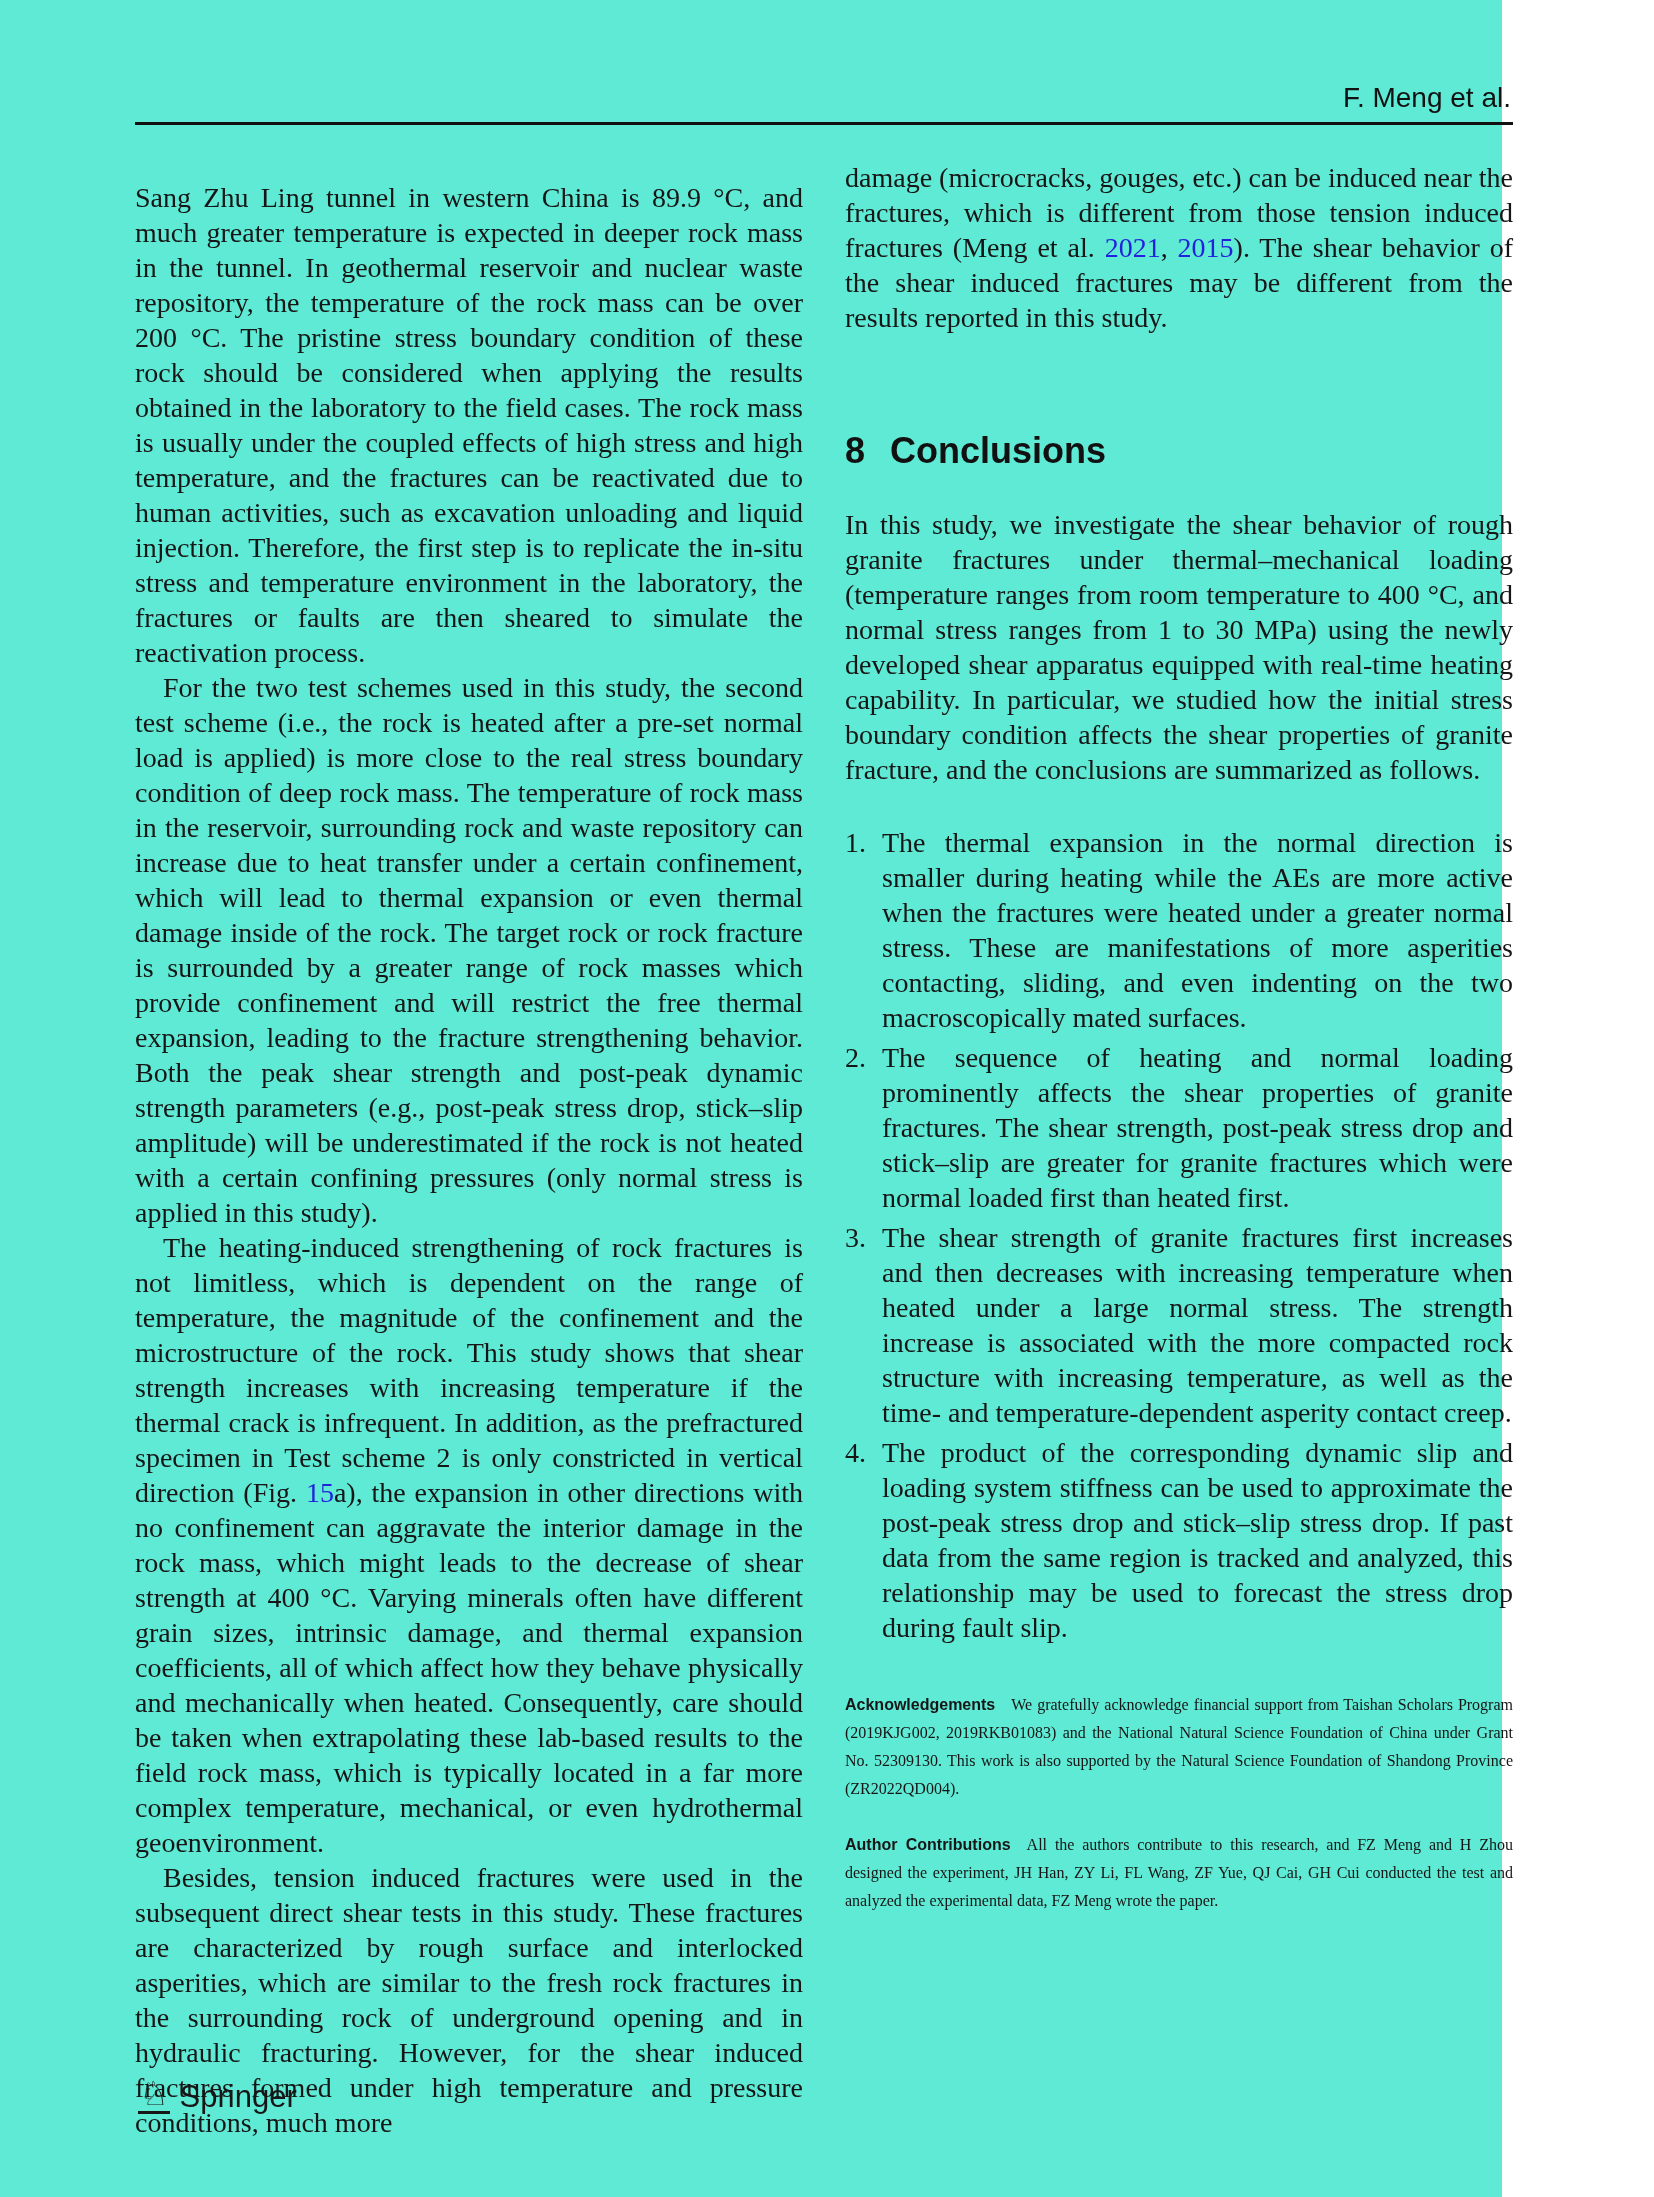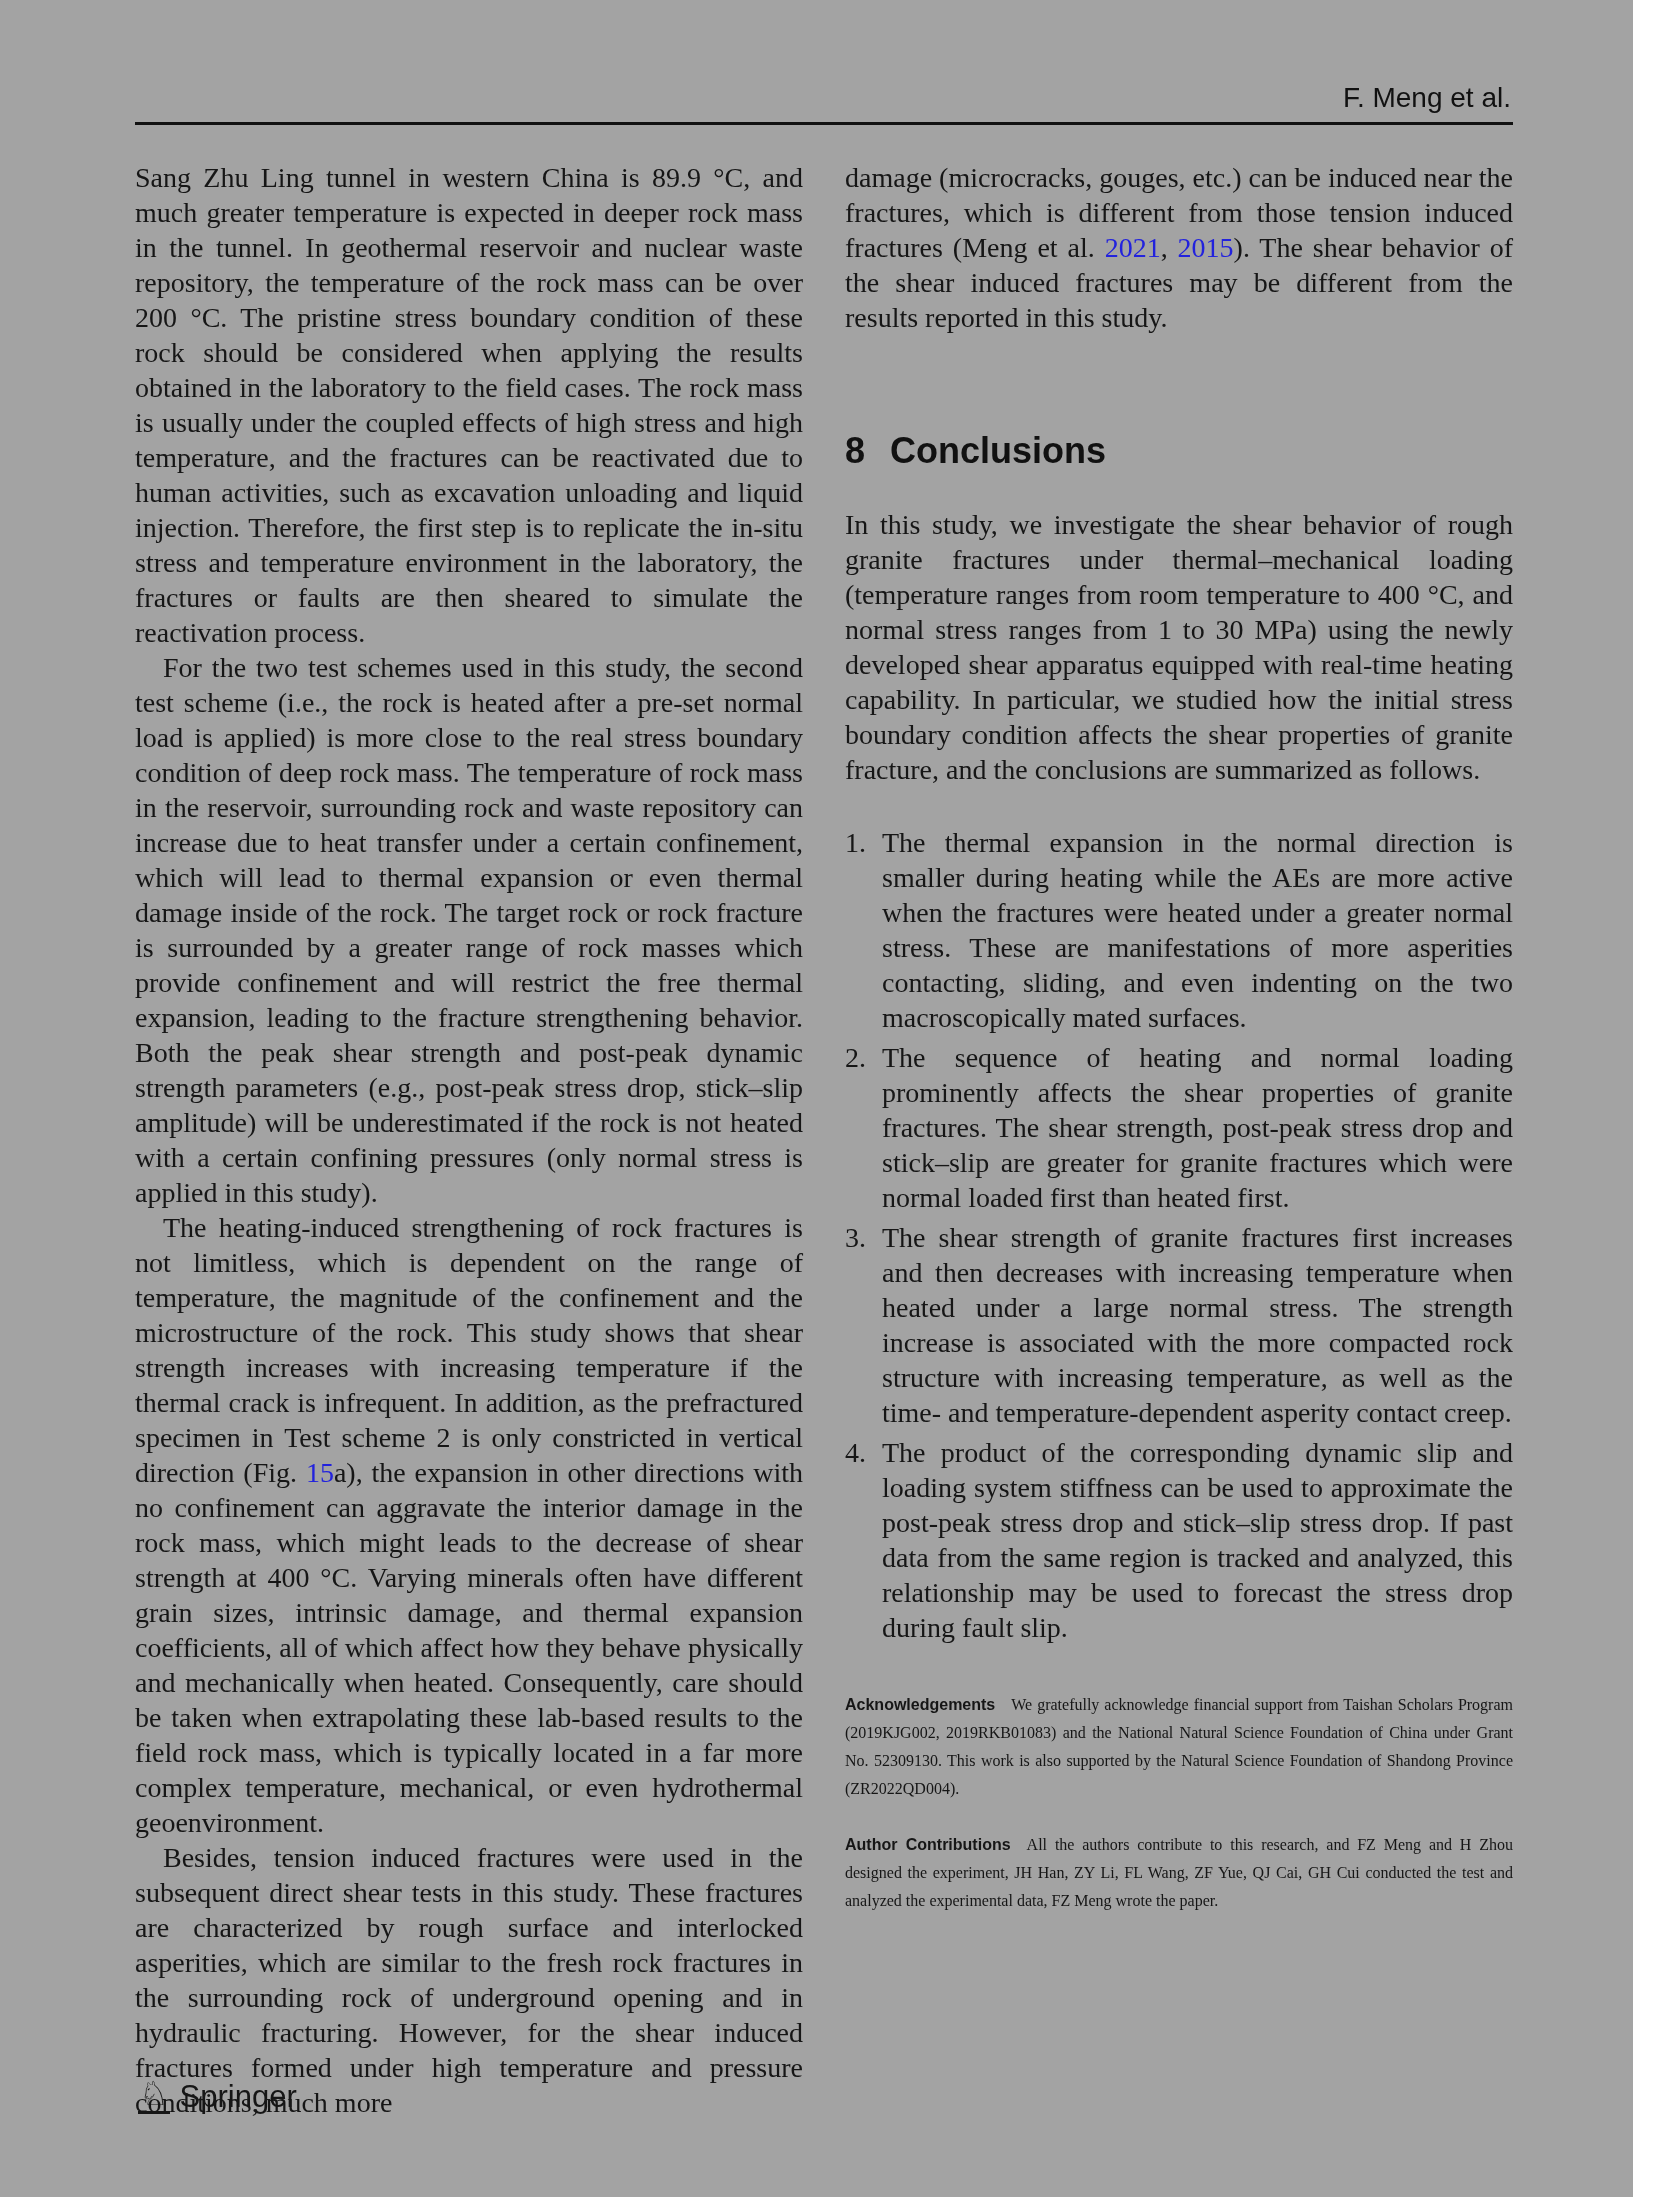"F. Meng et al." .page { background: #a3a3a3 -> #5eead4; width: 1633px -> 1502px }
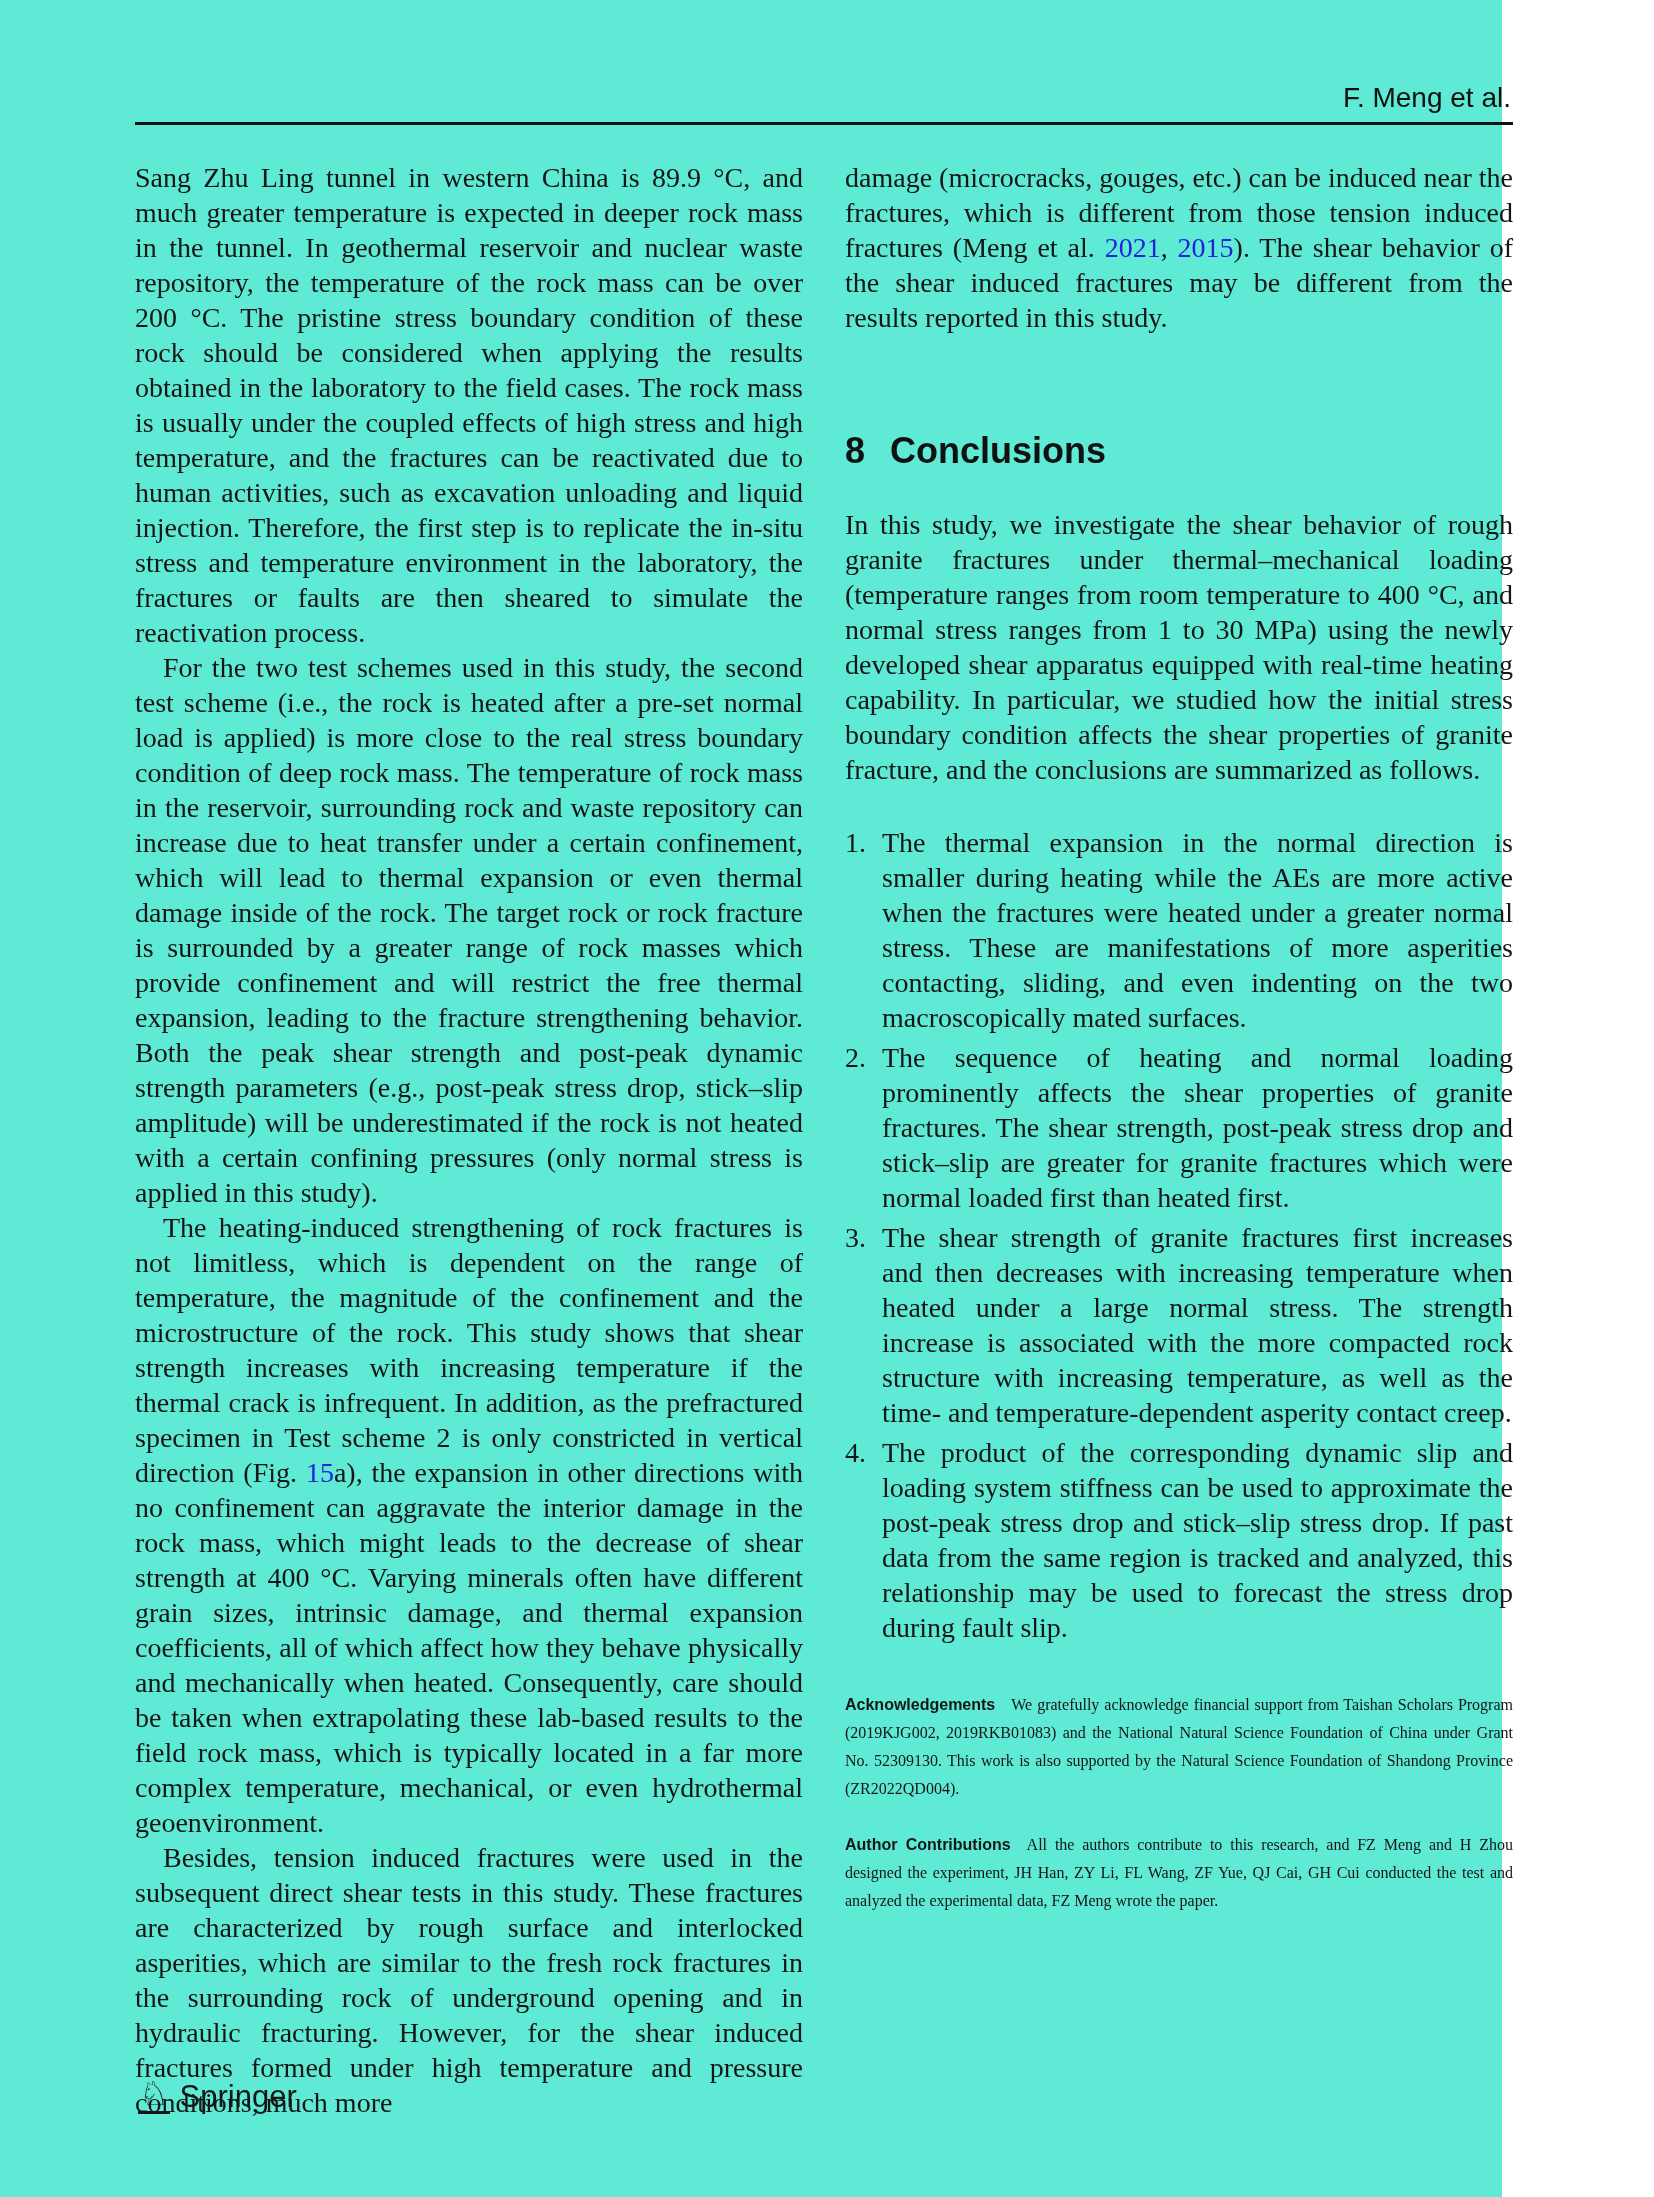"Sang Zhu Ling tunnel in" .col-left { margin-top: none -> 20px }
